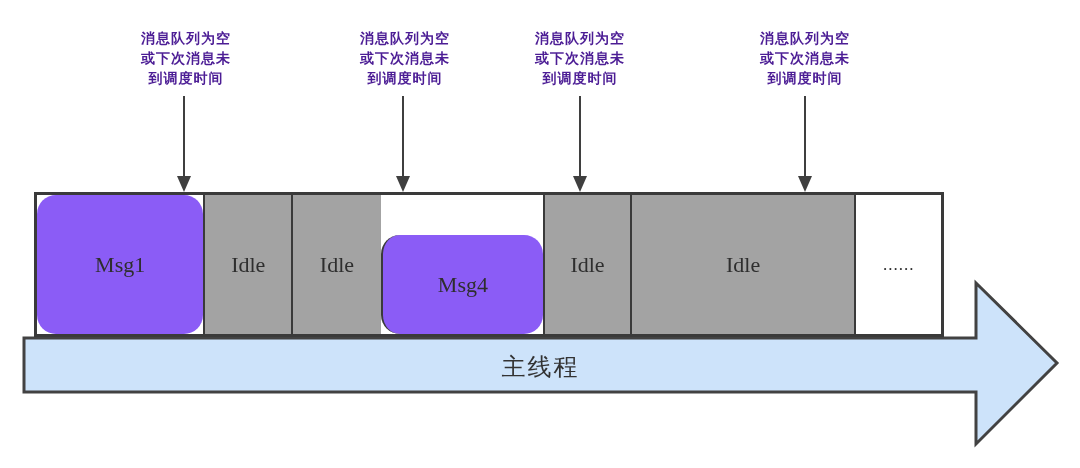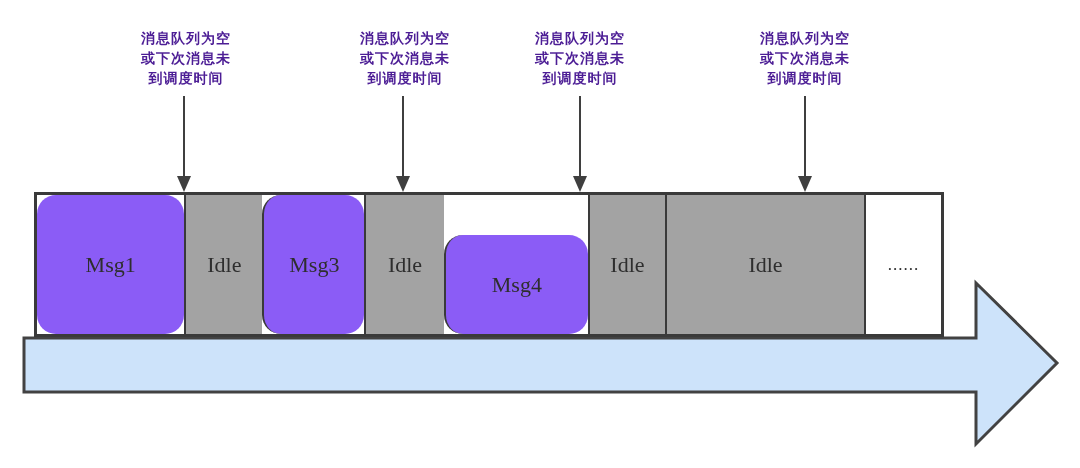"Msg3" div.seg { html: <div>Msg3</div> -> none }
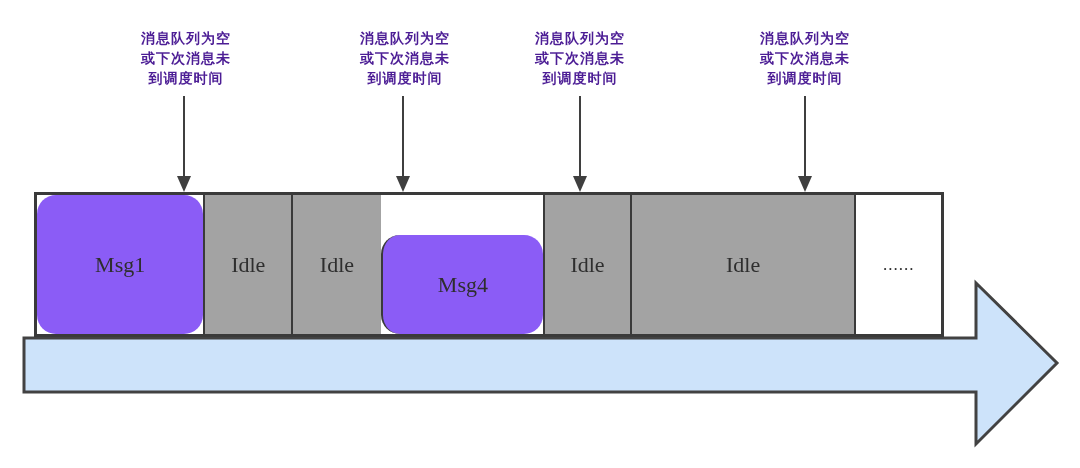"主线程" div.main-thread-label { html: none -> <div>主线程</div> }
